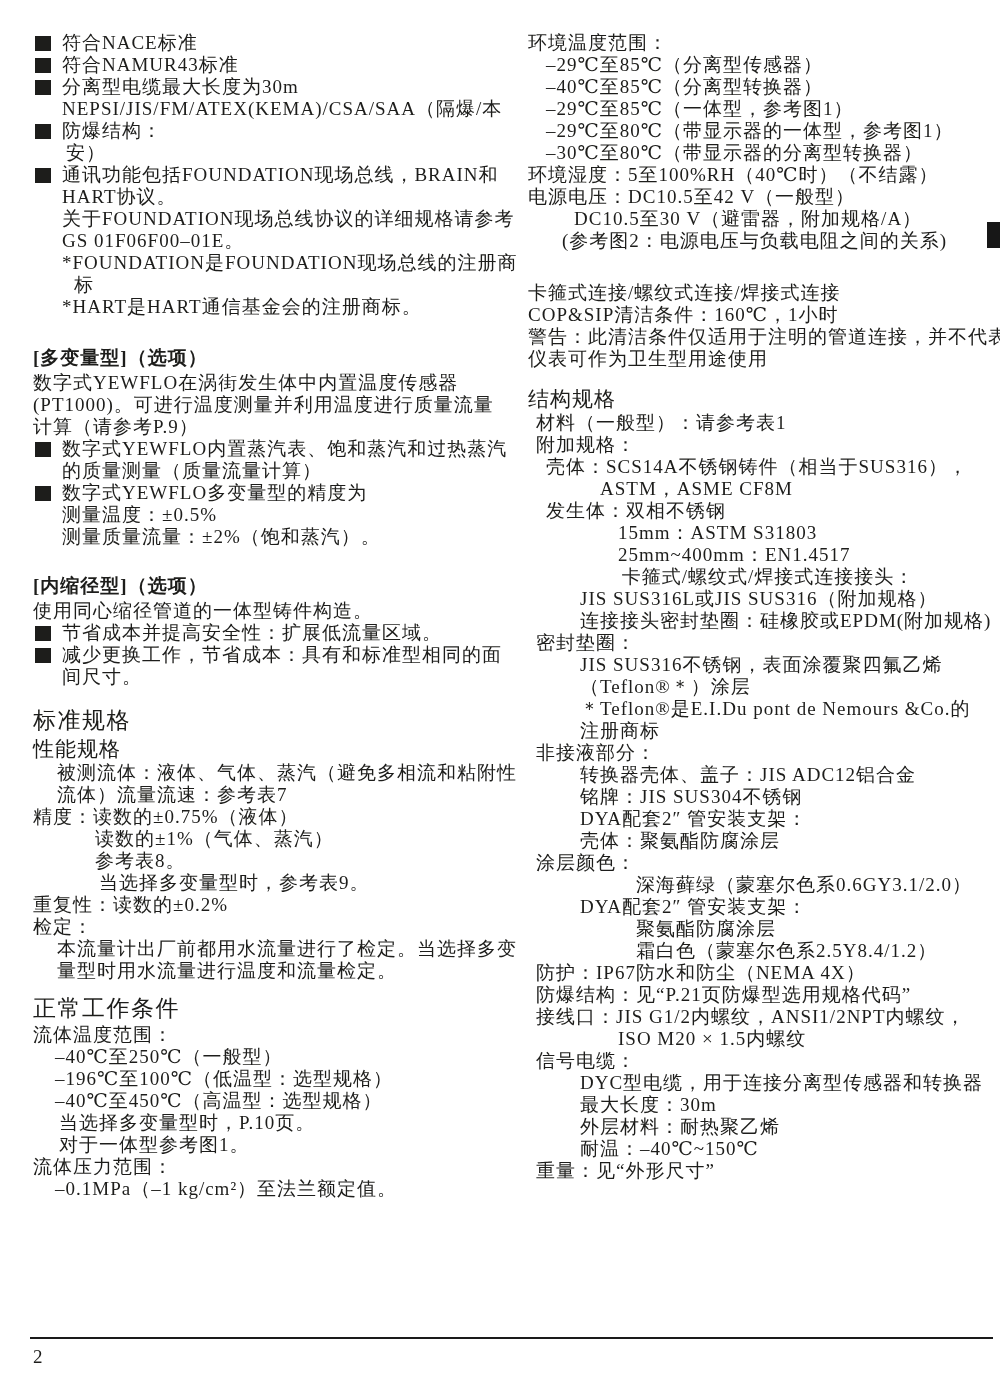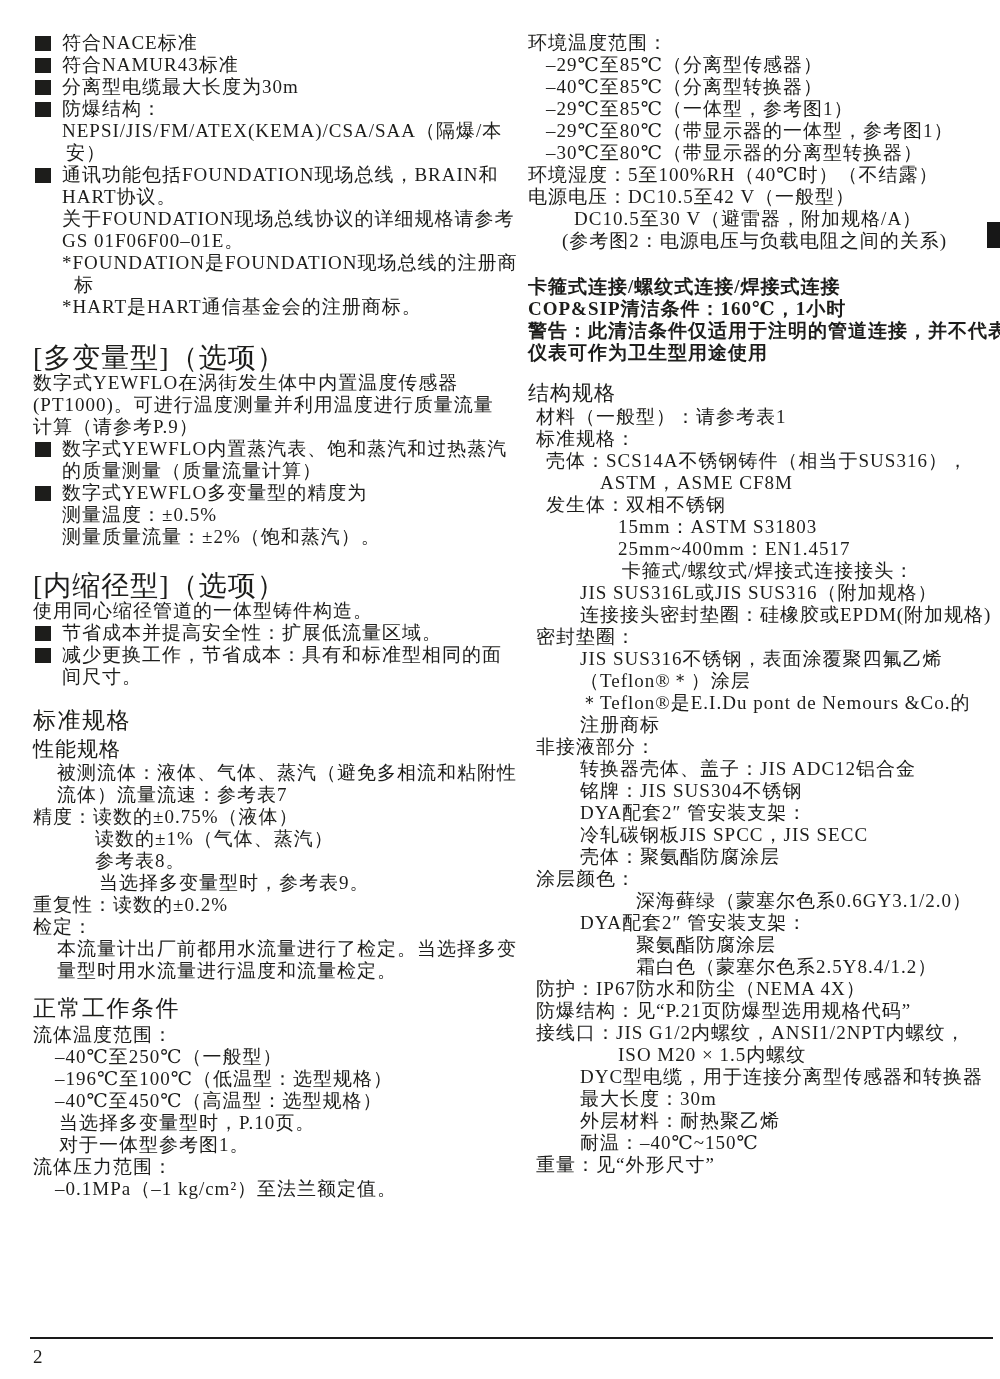"防爆结构：" div.line { order: before "NEPSI/JIS/FM/ATEX(KEMA)/CSA/SAA（隔爆/本" -> after "NEPSI/JIS/FM/ATEX(KEMA)/CSA/SAA（隔爆/本" }
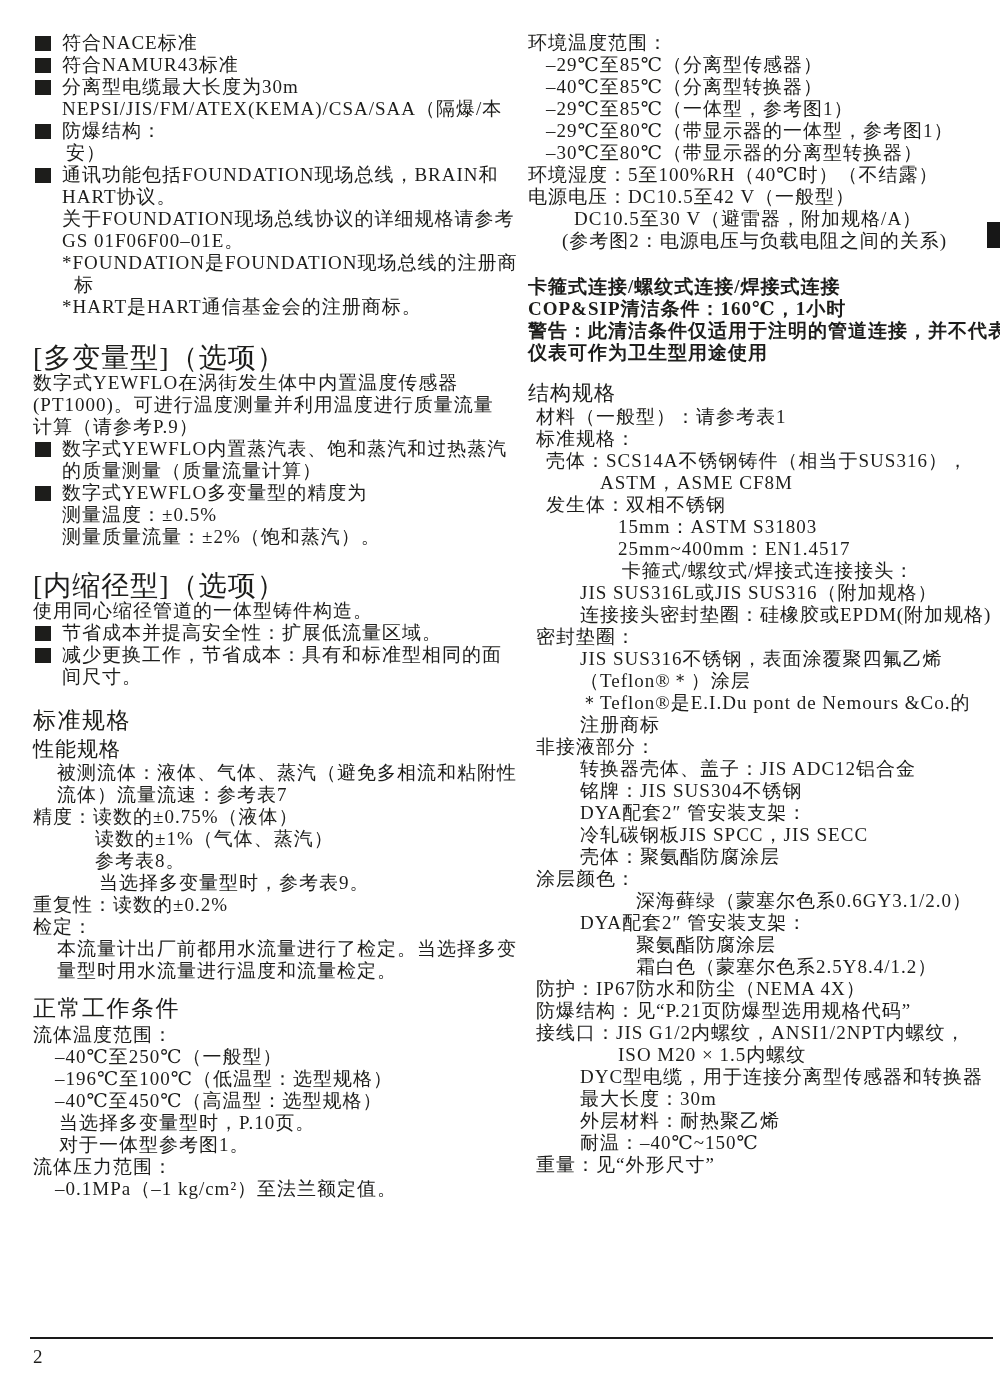"卡箍式连接/螺纹式连接/焊接式连接" div { font-weight: bold -> none; margin-top: 24px -> 30px }
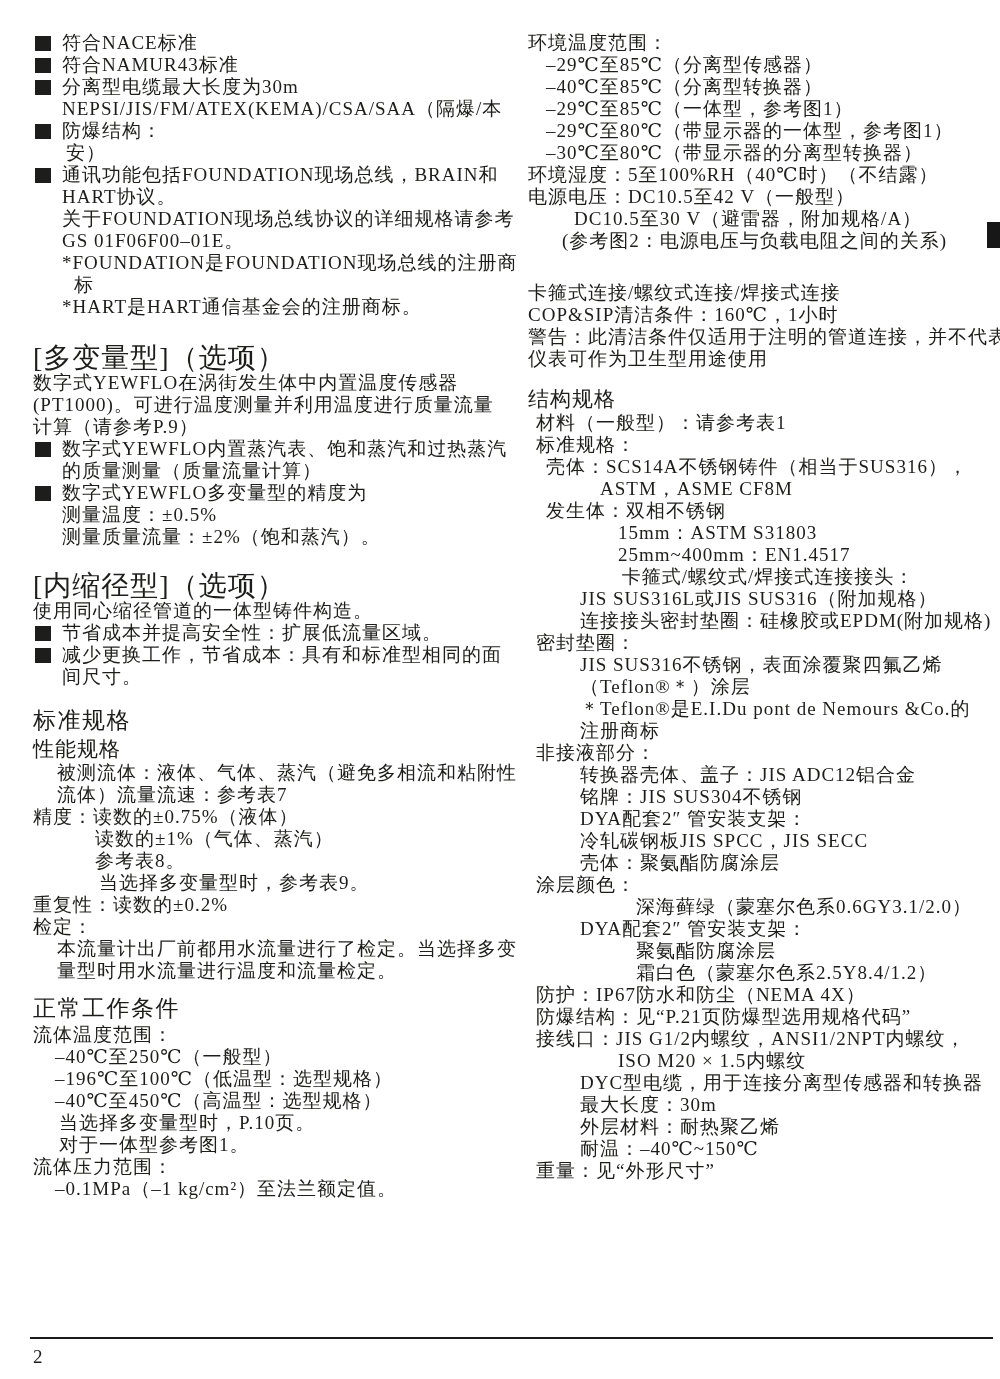"[多变量型]（选项）" .h2 { font-size: 28px -> 19px; font-weight: none -> bold }
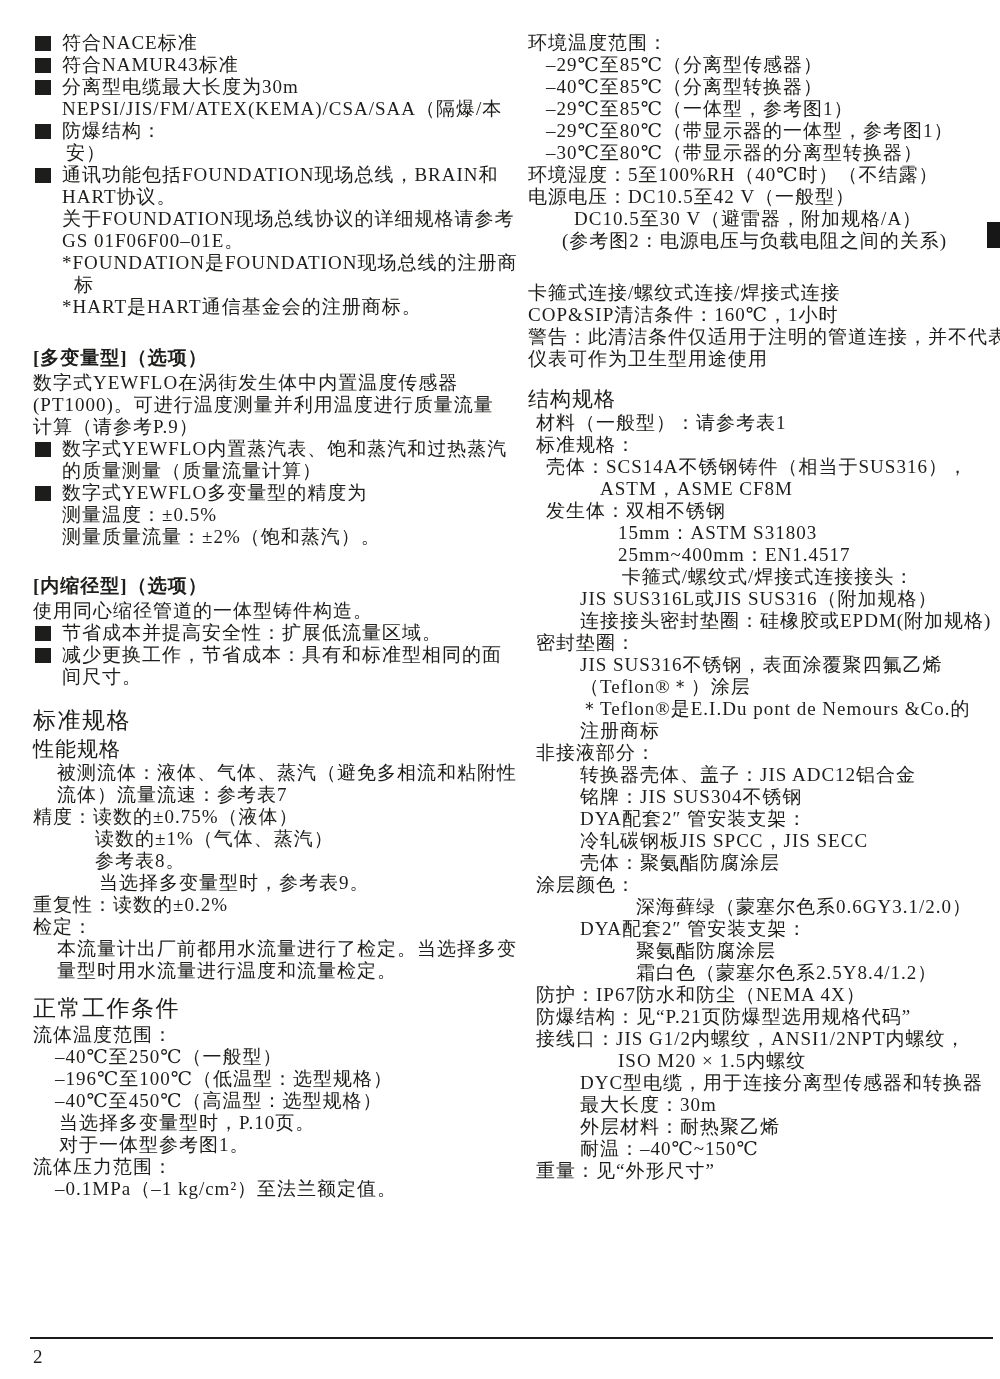"标准规格：" div.line { text: 标准 -> 附加 }
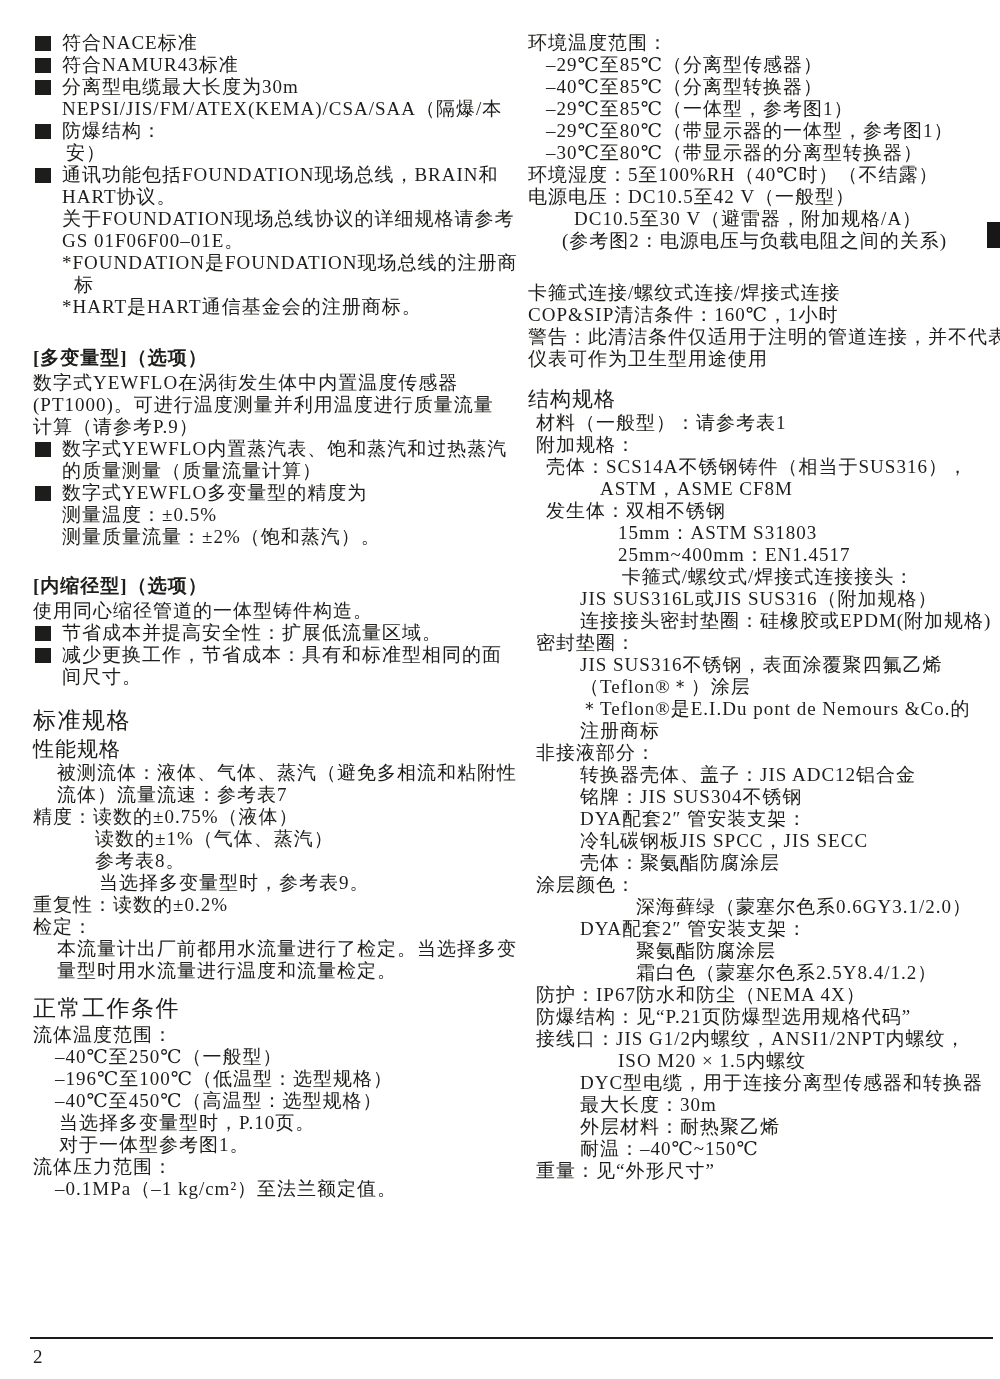"冷轧碳钢板JIS SPCC，JIS SECC" div.line { html: <div>冷轧碳钢板JIS SPCC，JIS SECC</div> -> none }
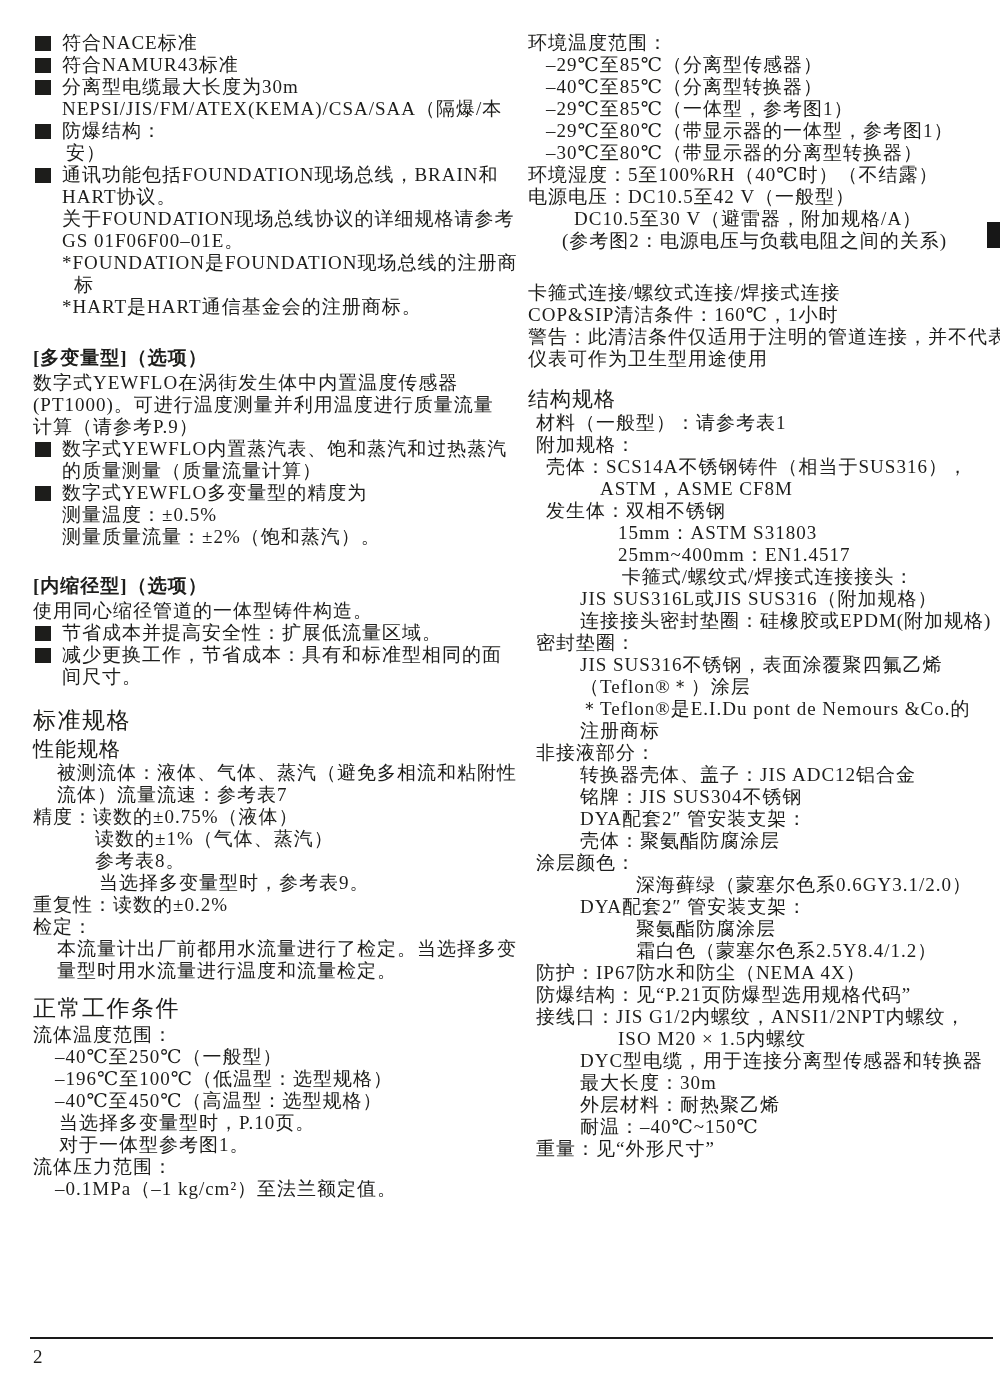"信号电缆：" div.line { html: none -> <div>信号电缆：</div> }
